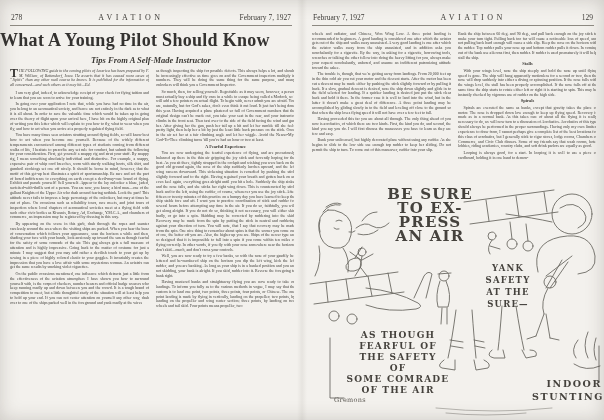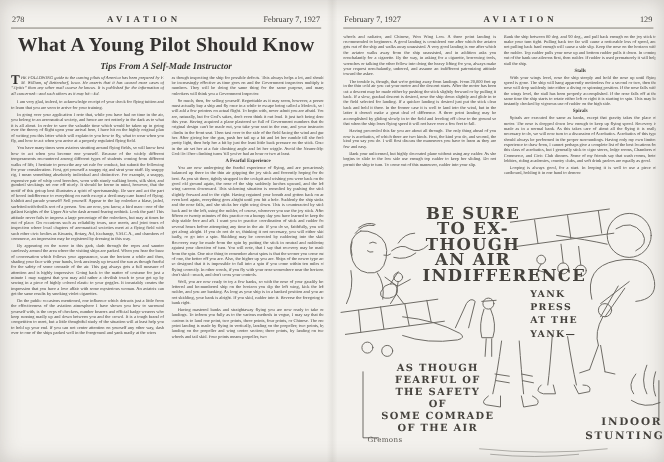"AVIATION" .masthead { font-weight: bold -> normal }
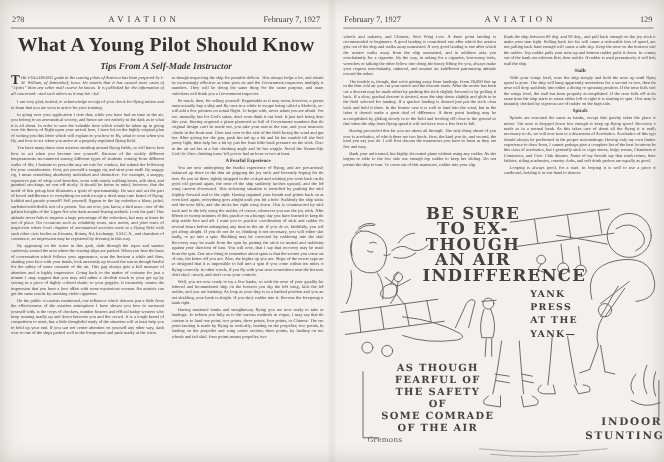"What A Young Pilot Should" #article-title { text-align: center -> left }
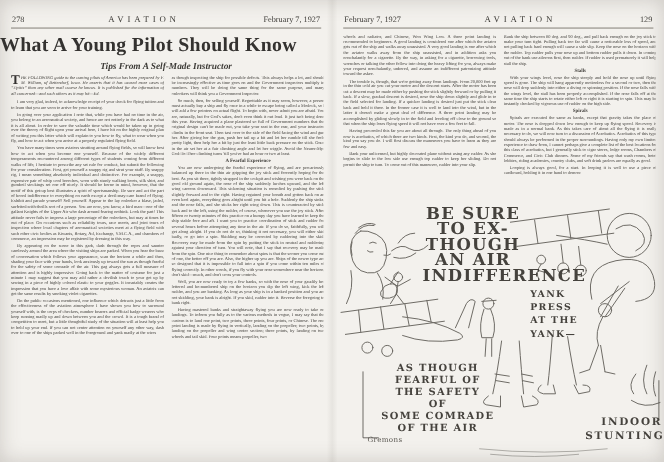"THOUGH AN AIR" div { text: THOUGH -> PRESS }
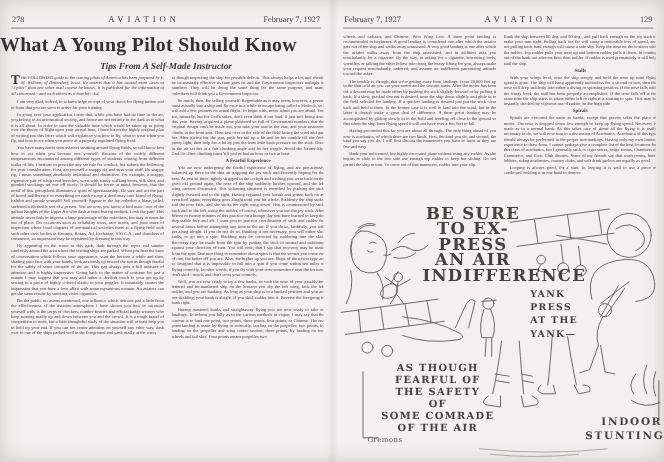"INDIFFERENCE" div { html: <div>INDIFFERENCE</div> -> none }
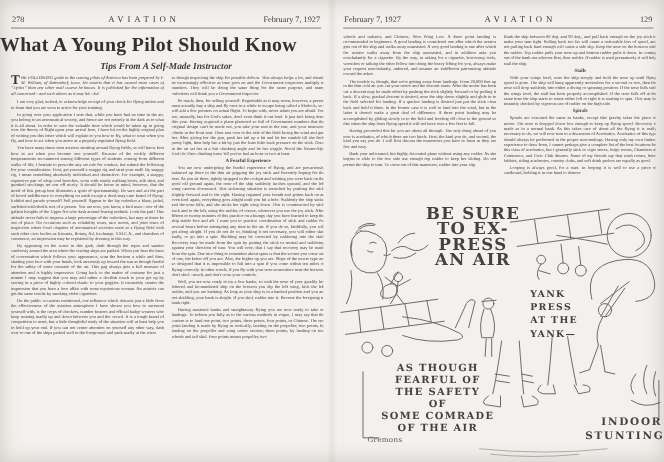"YANK" #cap-yank { text-align: left -> center }
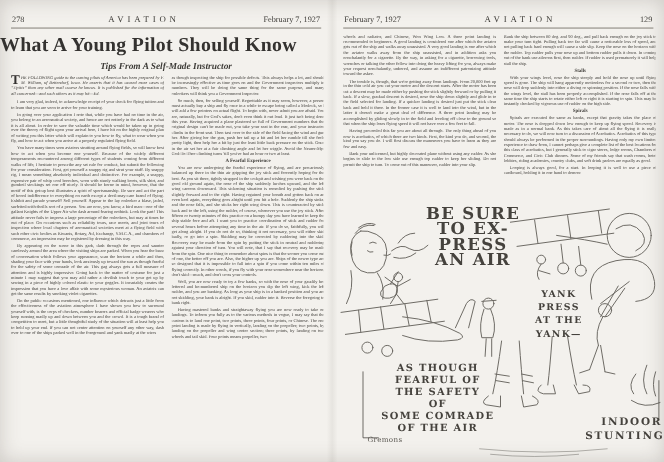"PRESS" div { text: PRESS -> SAFETY }
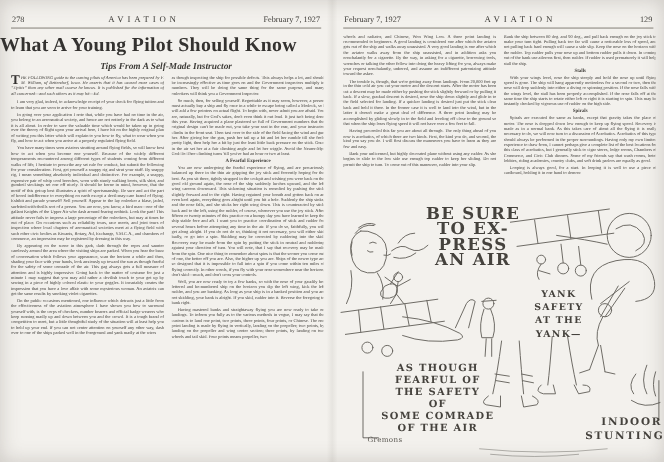"YANK—" div { text: YANK -> SURE }
